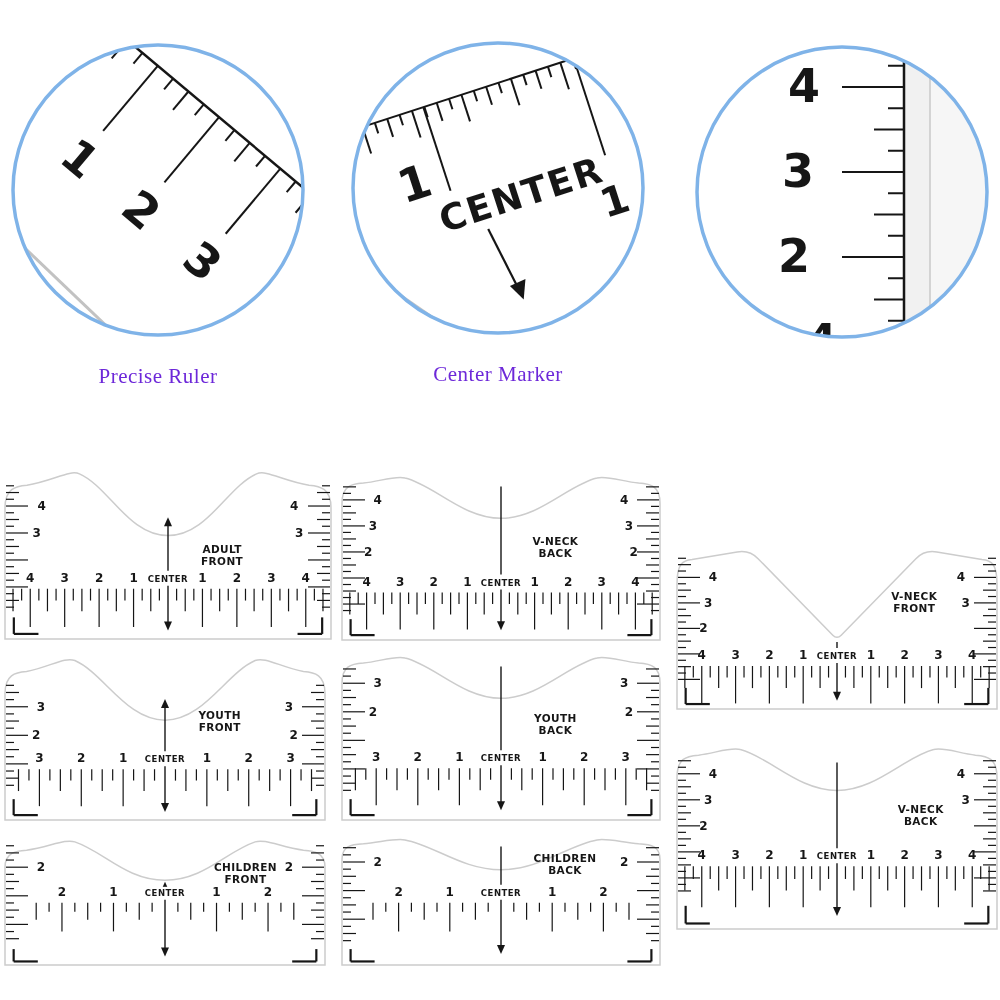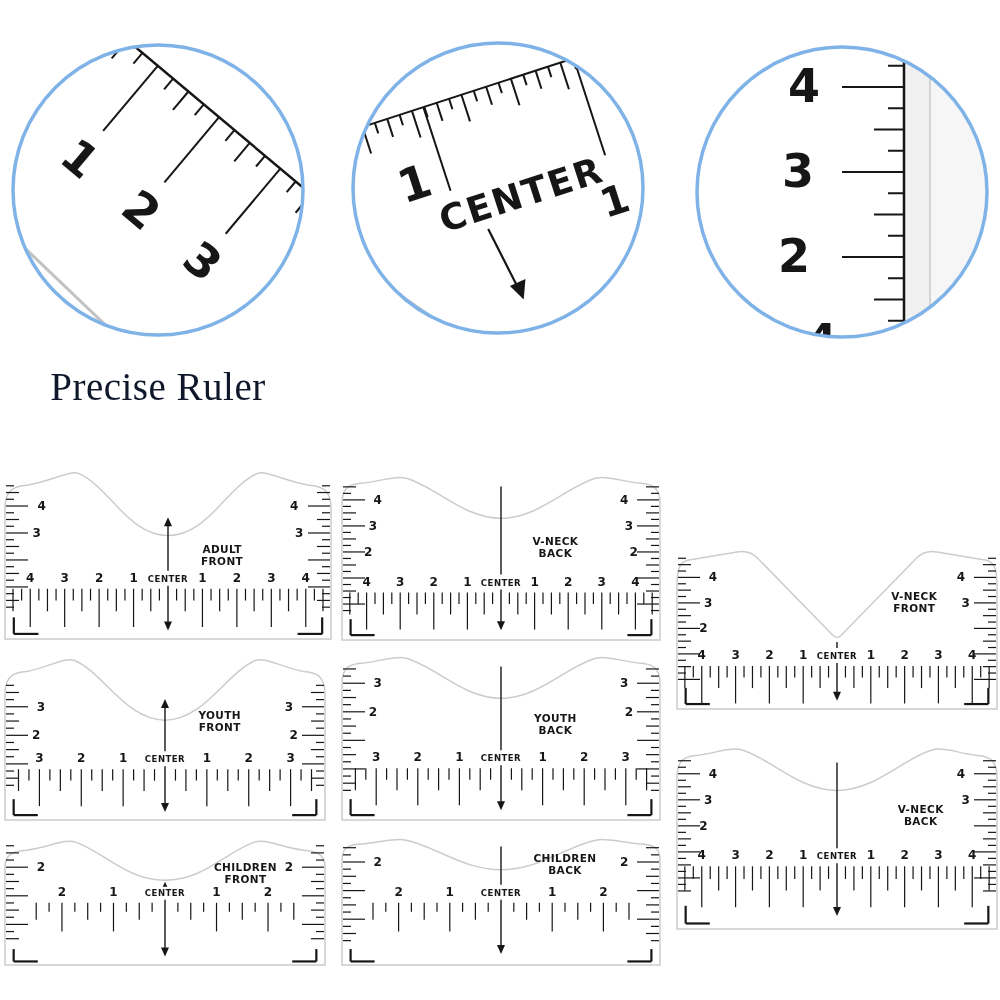"Precise Ruler" .feature figcaption { color: #0f172a -> #6d28d9; font-size: 39px -> 21px }
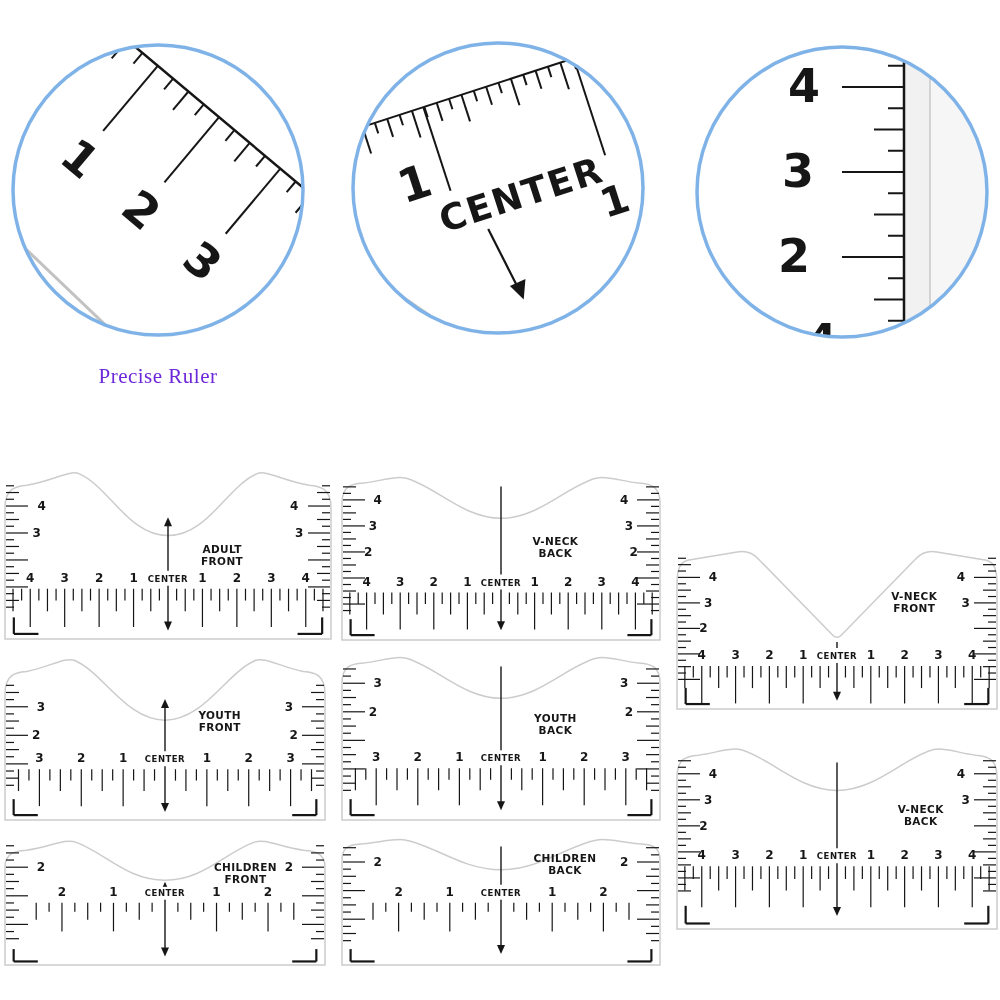"Center Marker" figcaption { html: none -> <figcaption>Center Marker</figcaption> }
